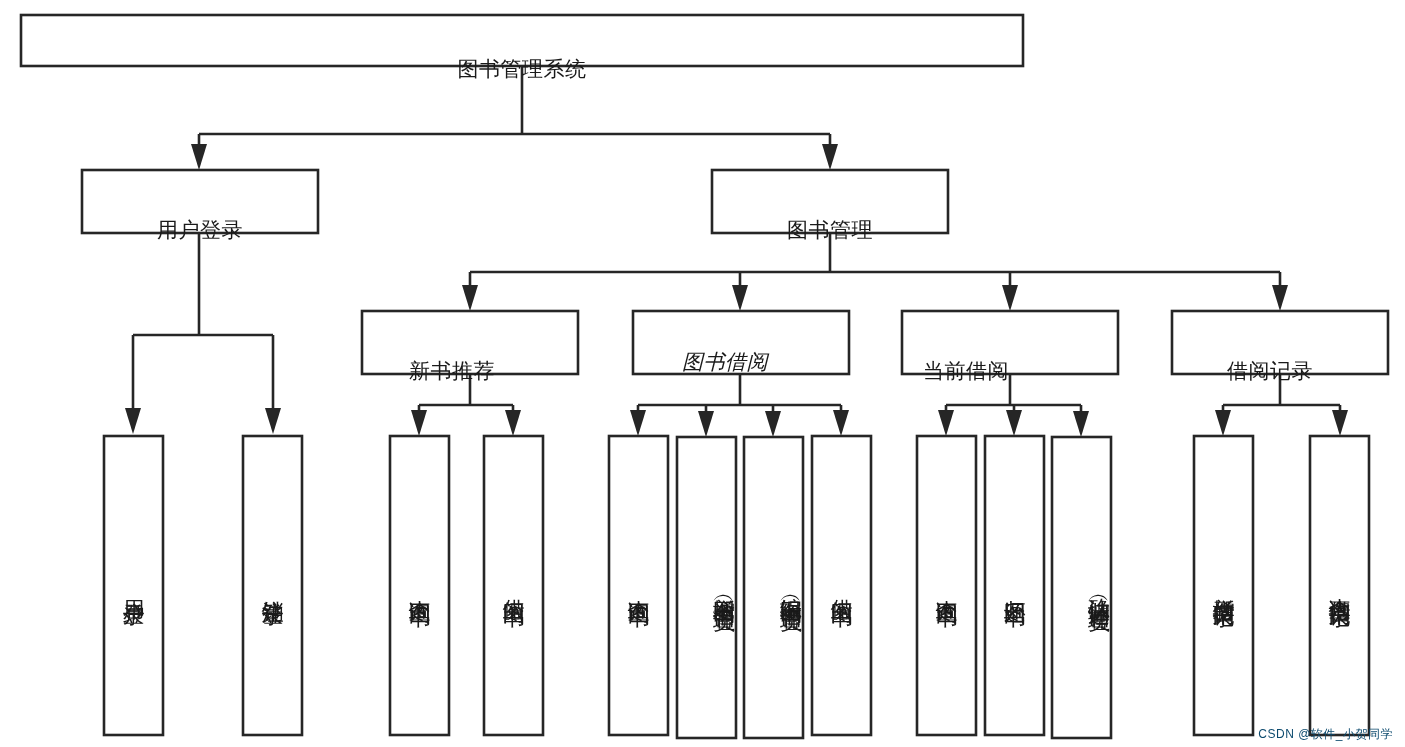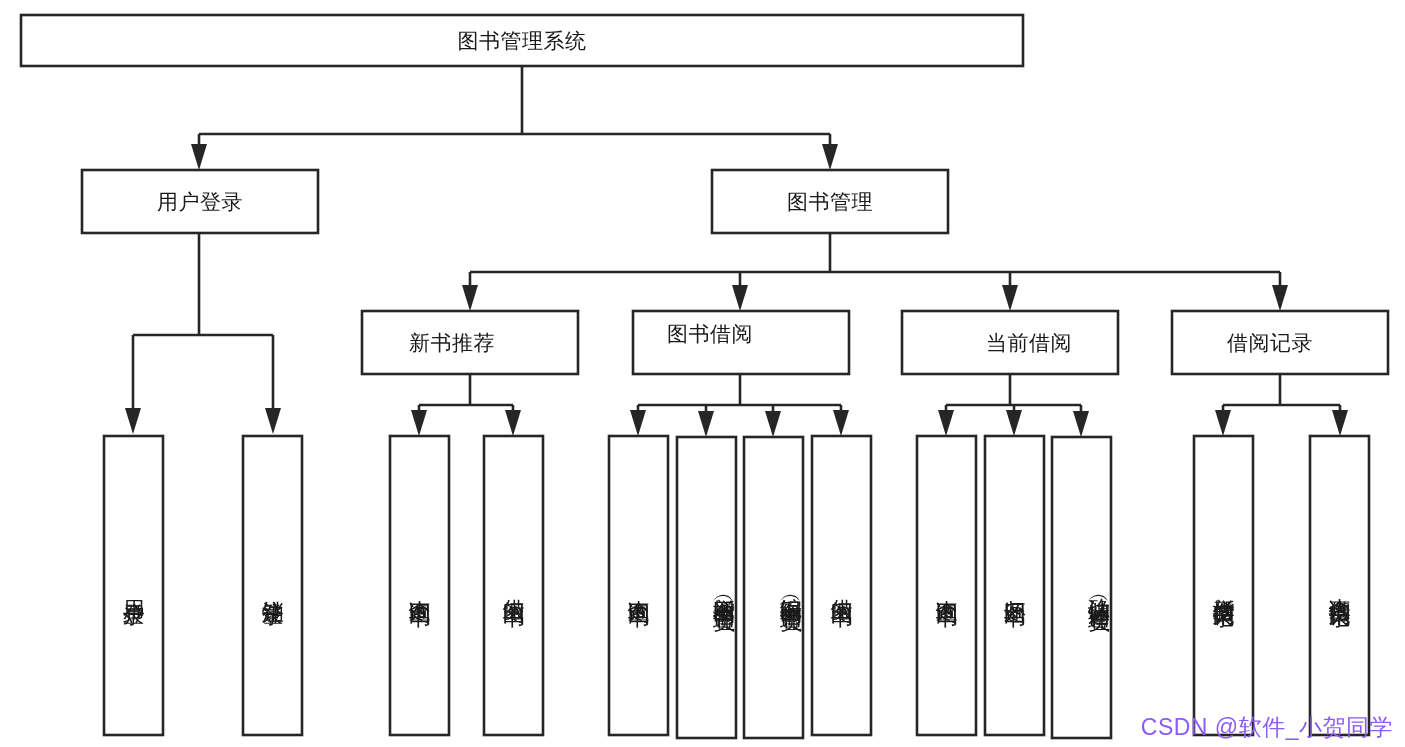"图书管理系统" .node-label-h { margin-top: none -> 28px }
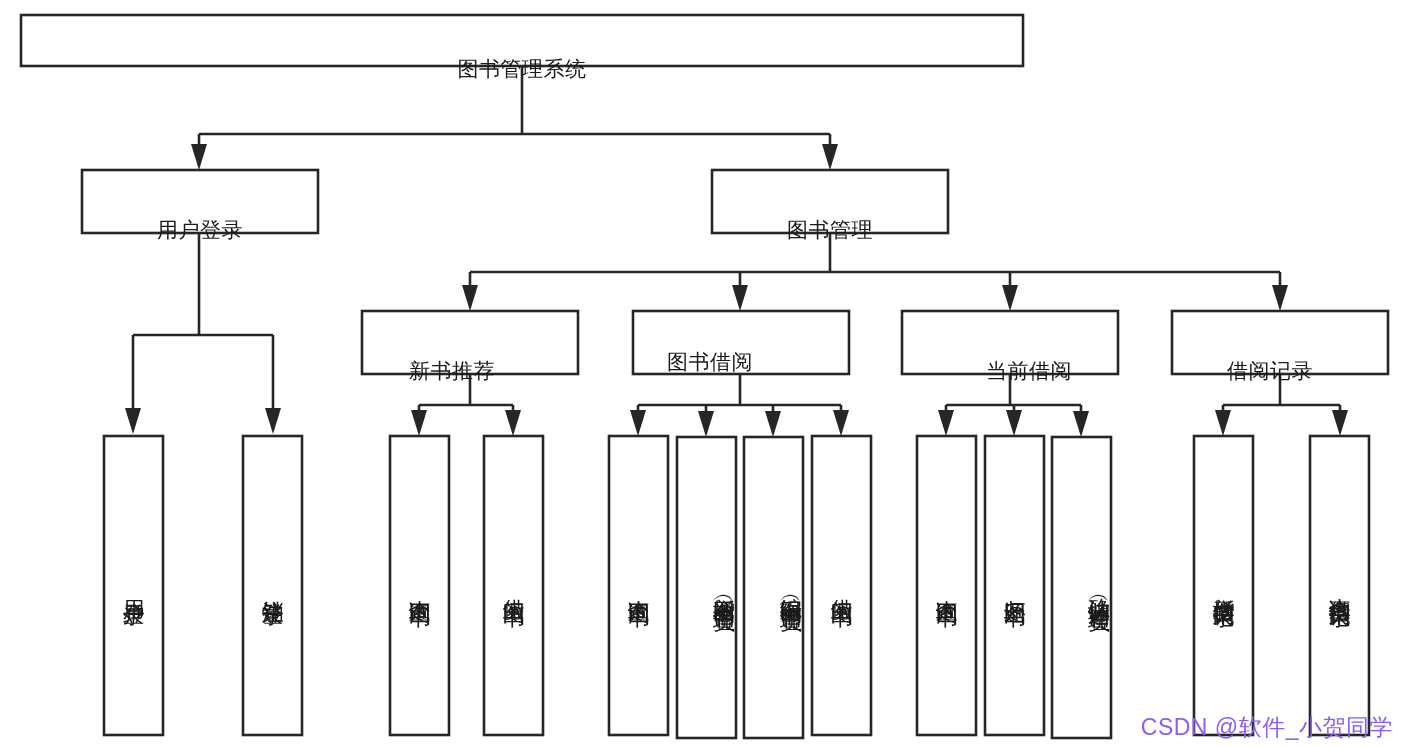"图书借阅" div.node-label-h { font-style: none -> italic; left: 602px -> 617px }
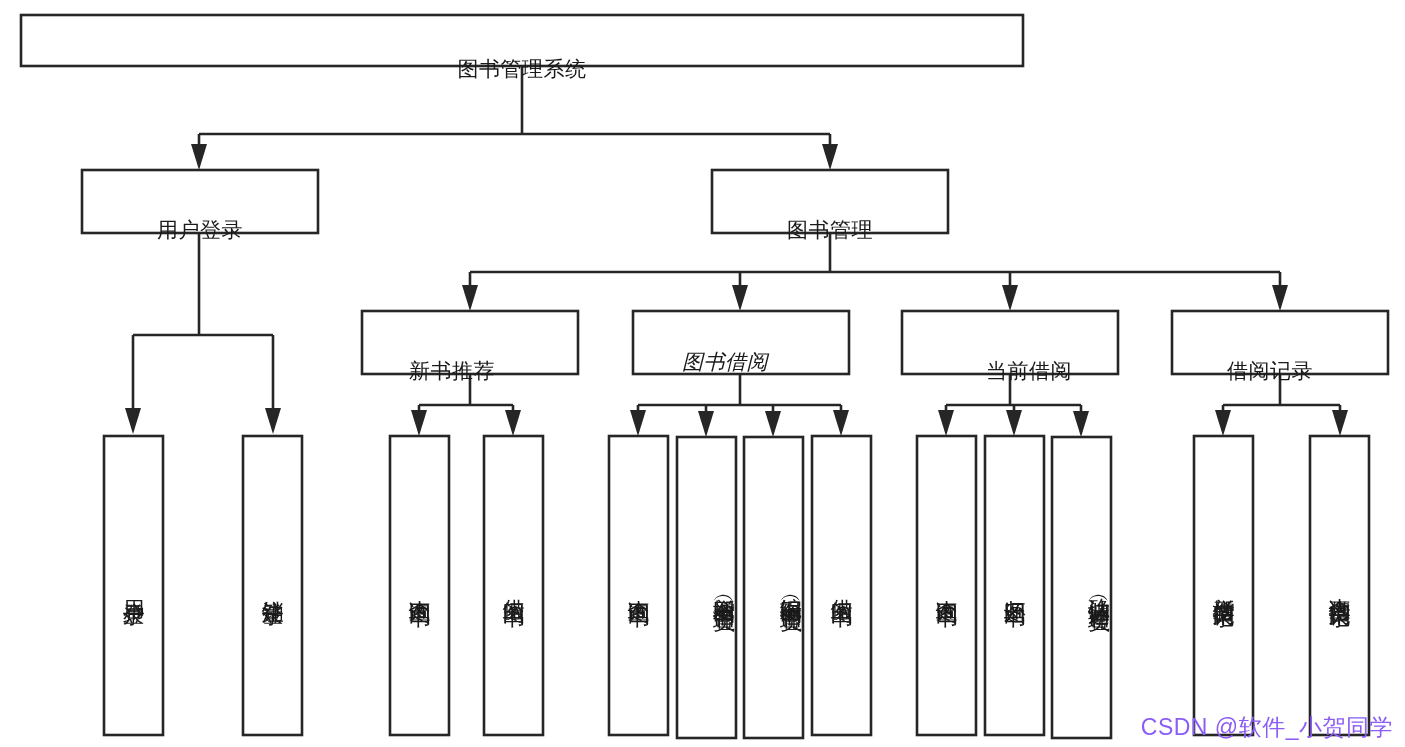"当前借阅" div.node-label-h { left: 921px -> 858px }
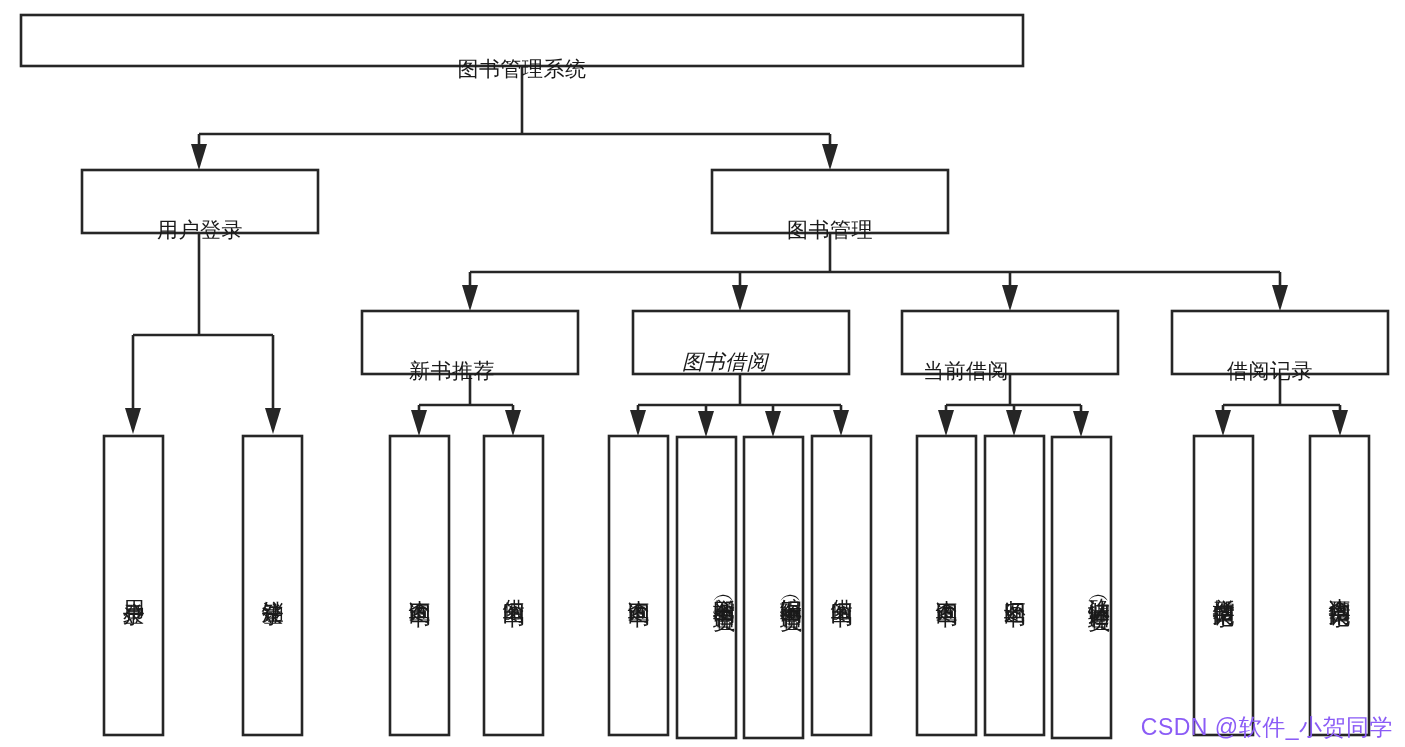"CSDN @软件_小贺同学" .watermark { color: #8b5cf6 -> #0c4a6e; font-size: 23px -> 12px }
